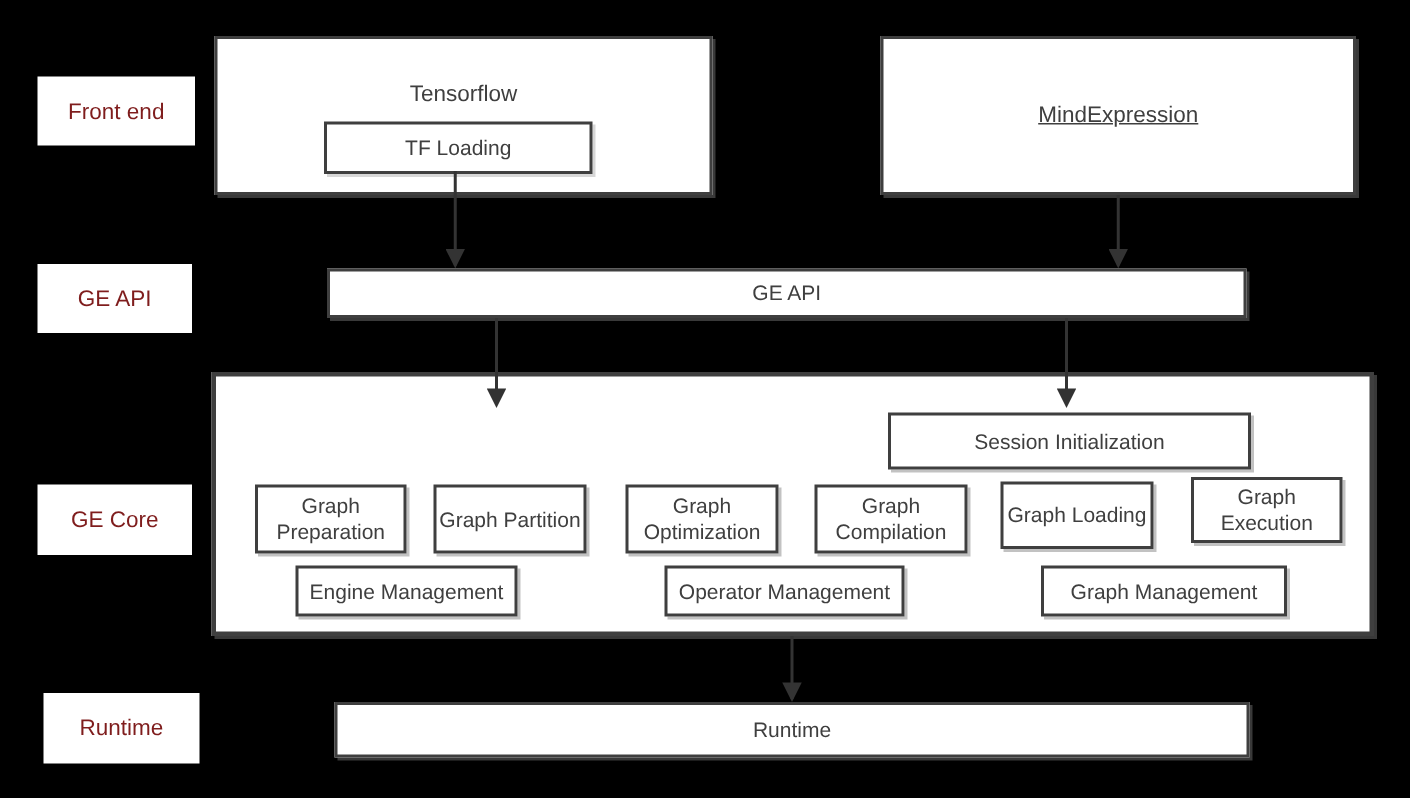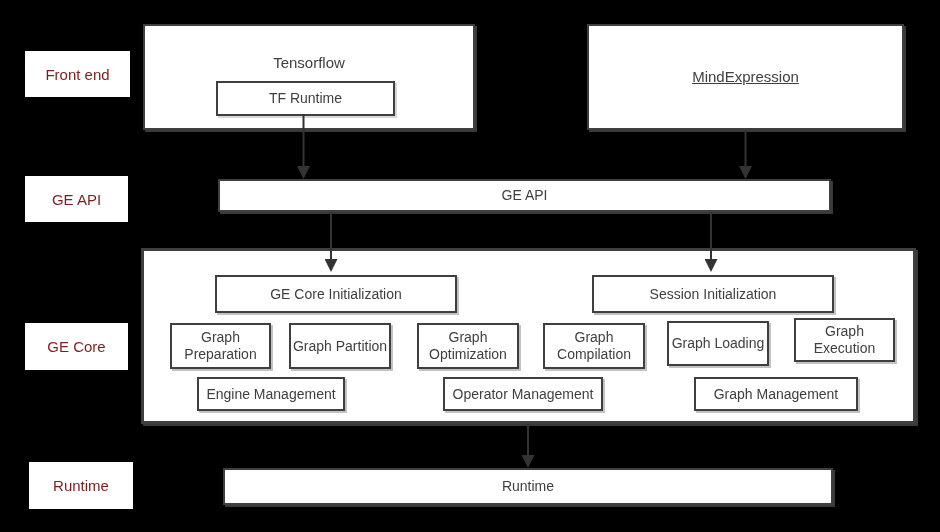"TF Runtime" div.box { text: Runtime -> Loading }
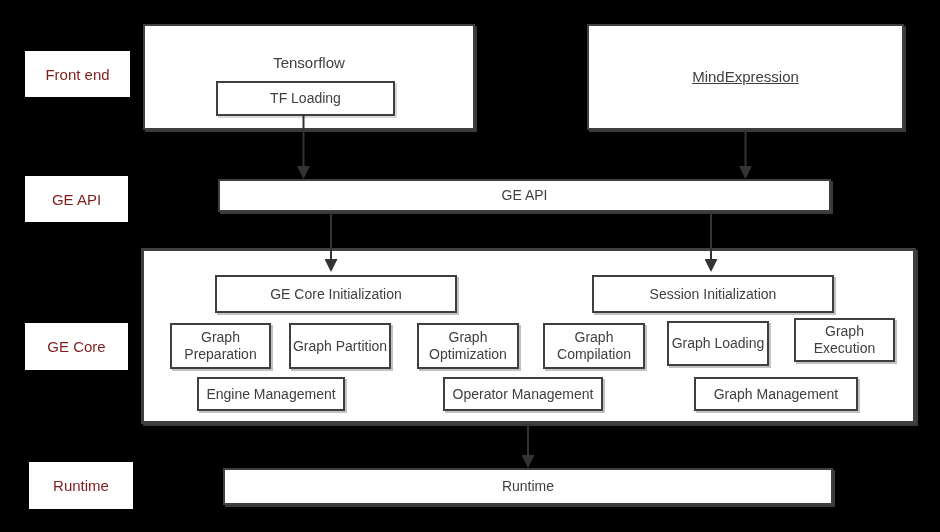"GE Core Initialization" div.box { html: <div>GE Core Initialization</div> -> none }
